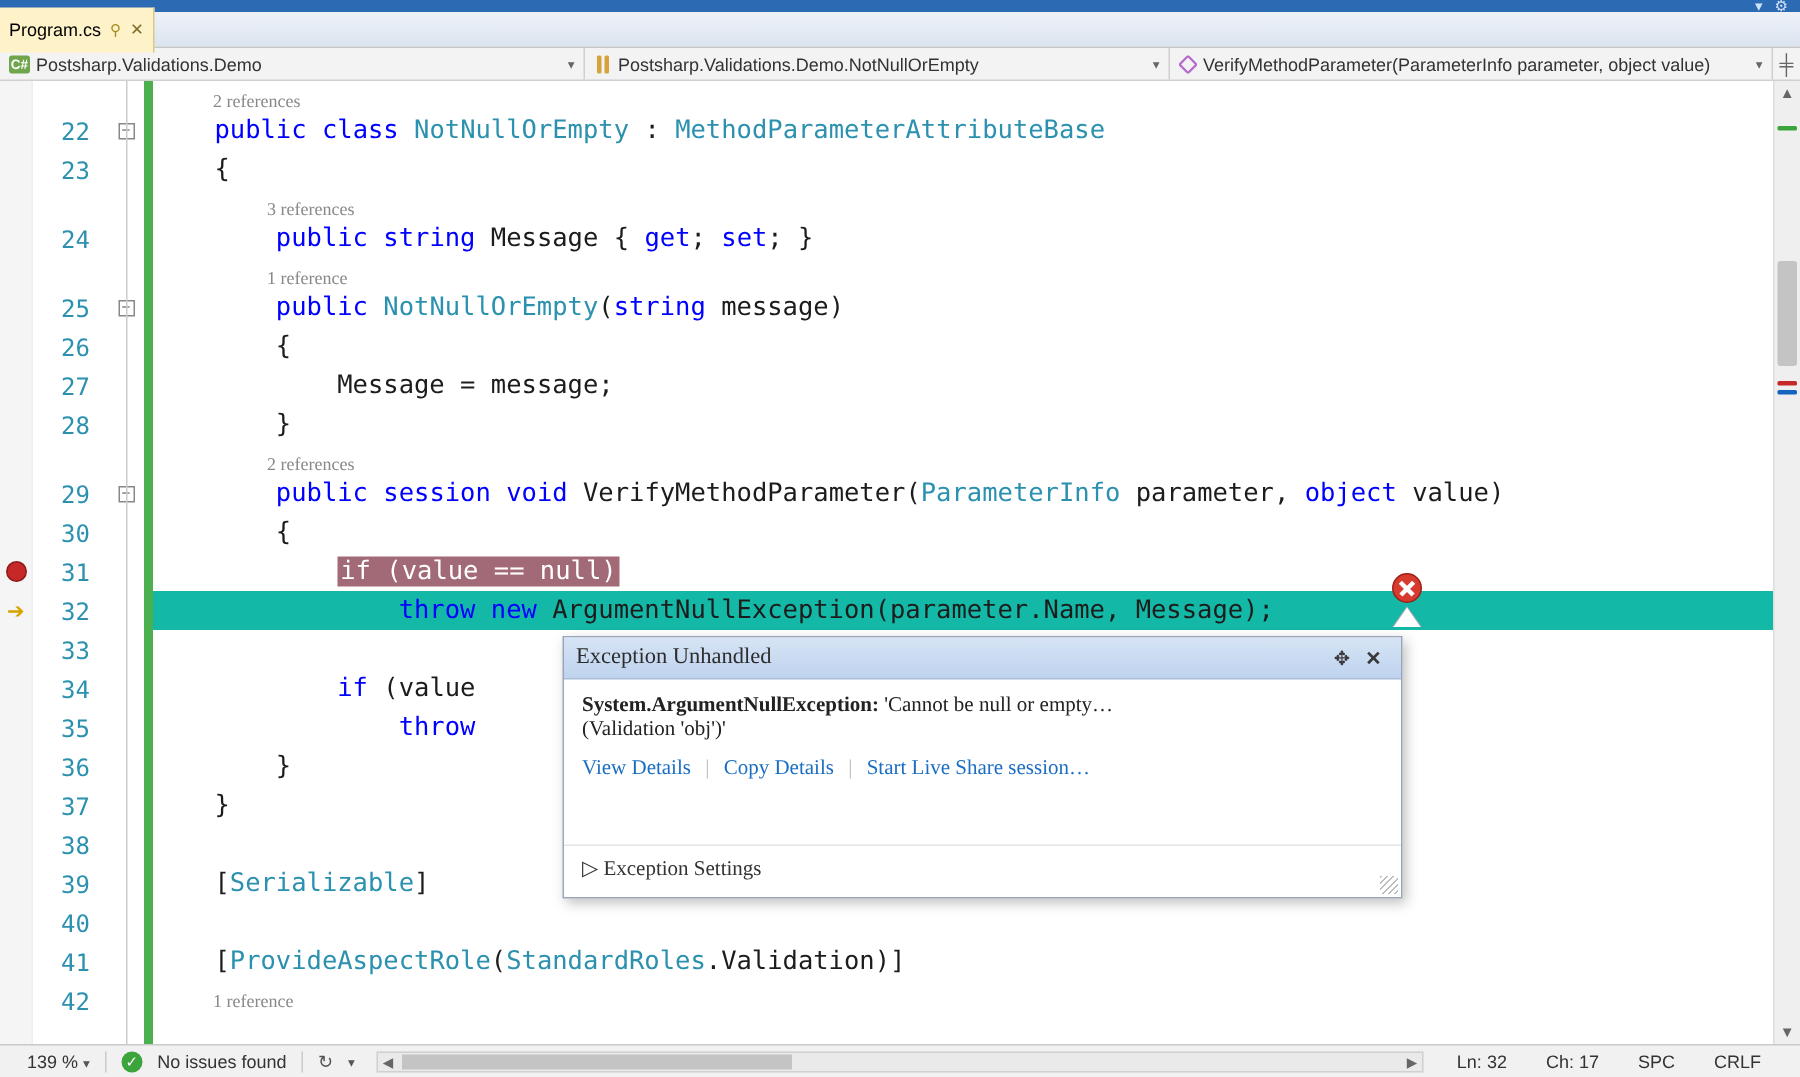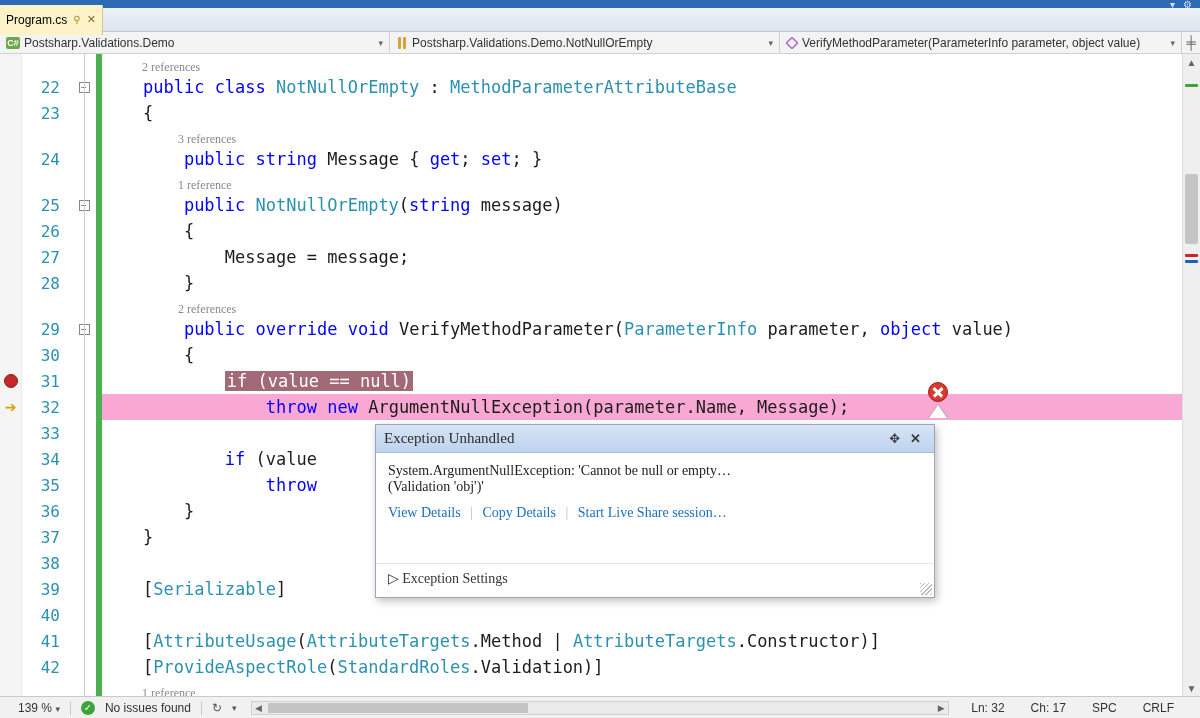"override" span.kw { text: override -> session }
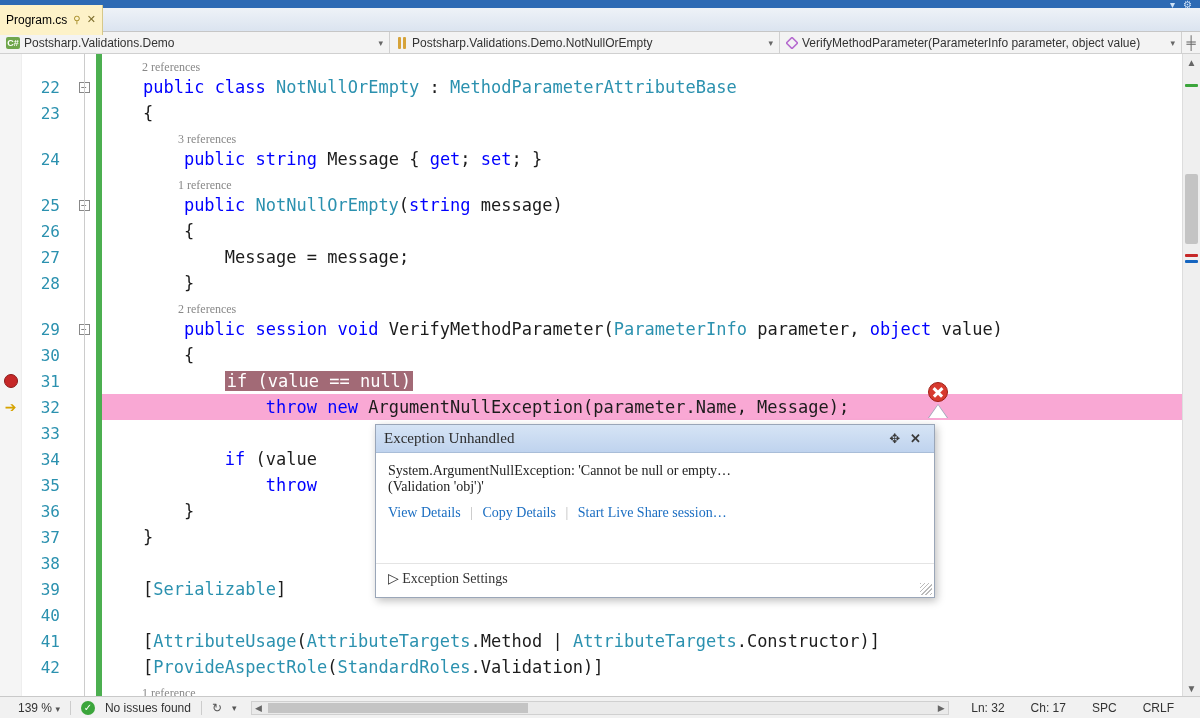"throw new" .current-line { background: #f9a8d4 -> #14b8a6 }
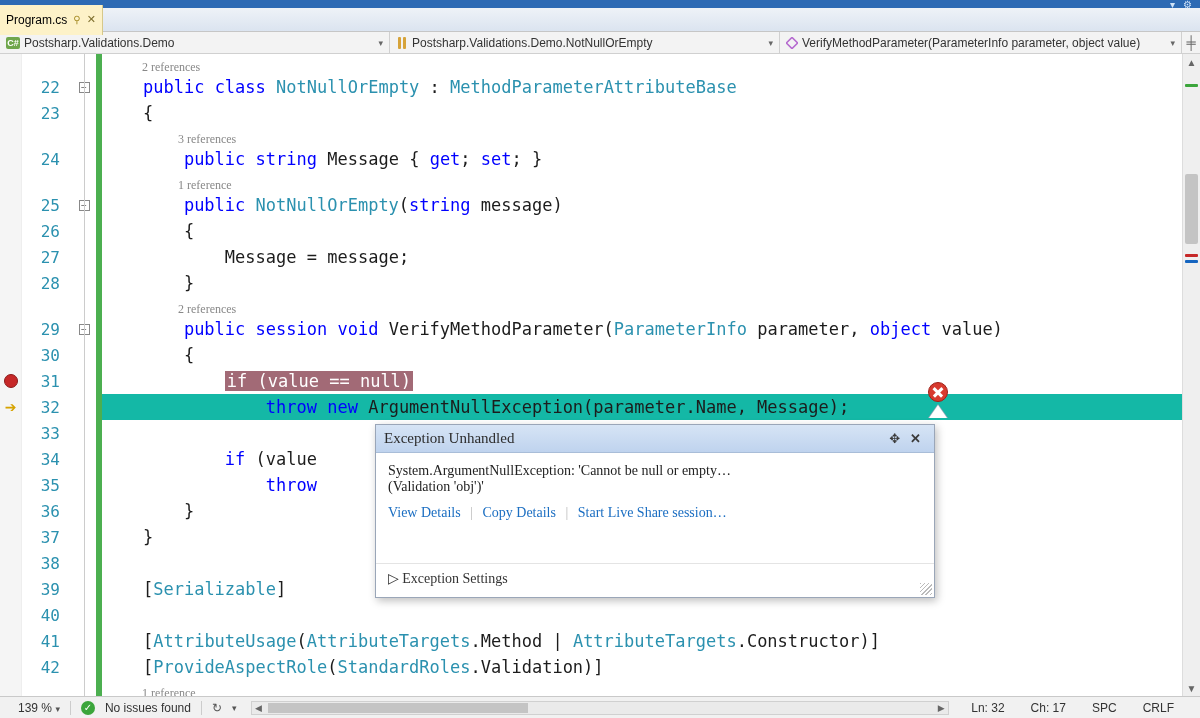"System.ArgumentNullException:" .exc-body b { font-weight: 400 -> 700 }
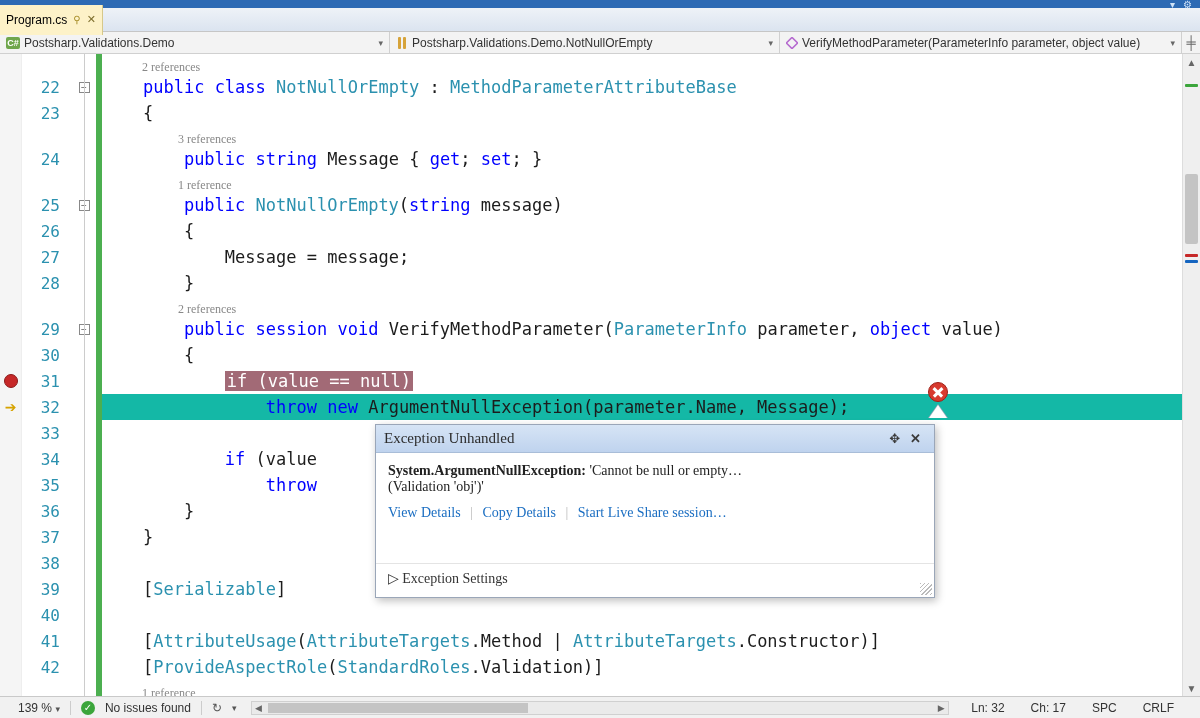"[AttributeUsage(AttributeTargets.Method" div.row { html: <div> <pre> <span>[</span><span>AttributeUsage</span><span>(</span><span>AttributeTargets</span><span>.Method |</span> <span>AttributeTargets</span><span>.Constructor)]</span></pre> </div> -> none }
